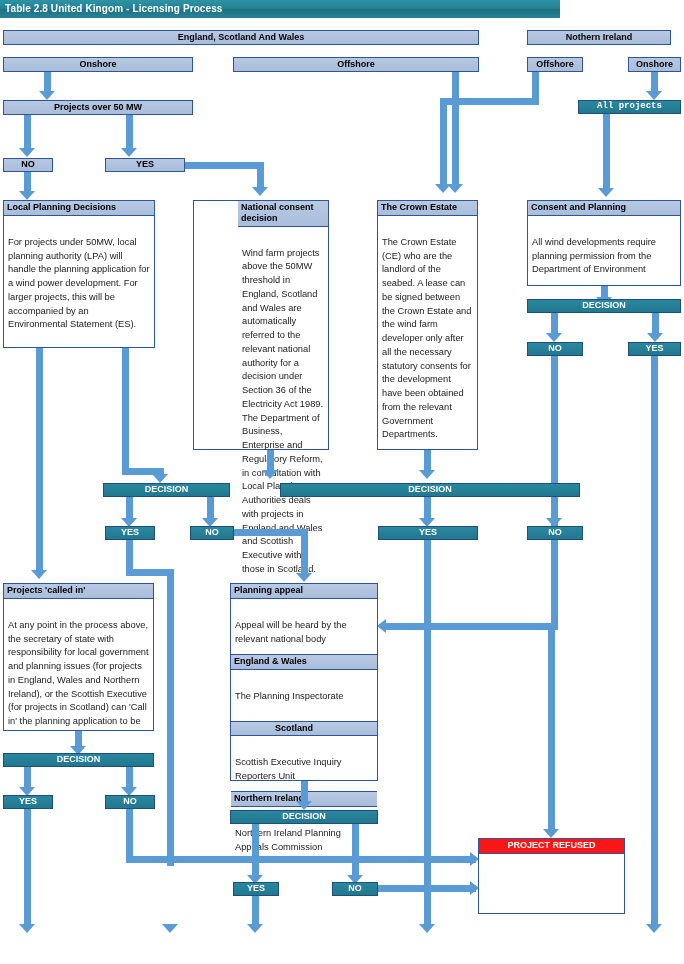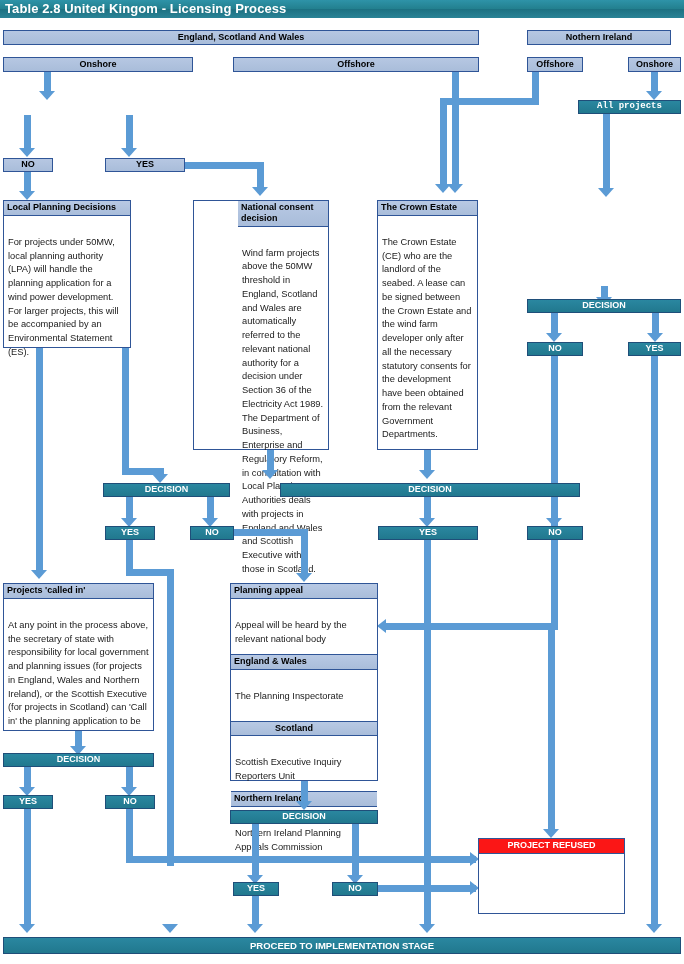"Table 2.8 United Kingom -" .titlebar { font-size: 13px -> 10px; width: 684px -> 560px }
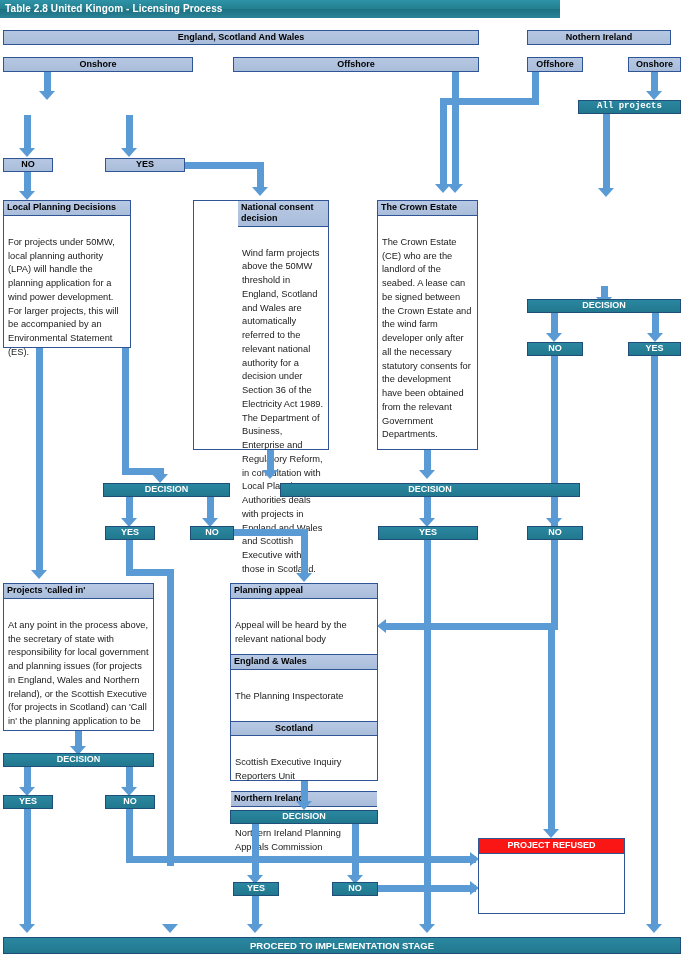"Projects over 50 MW" div.box { html: none -> <div>Projects over 50 MW</div> }
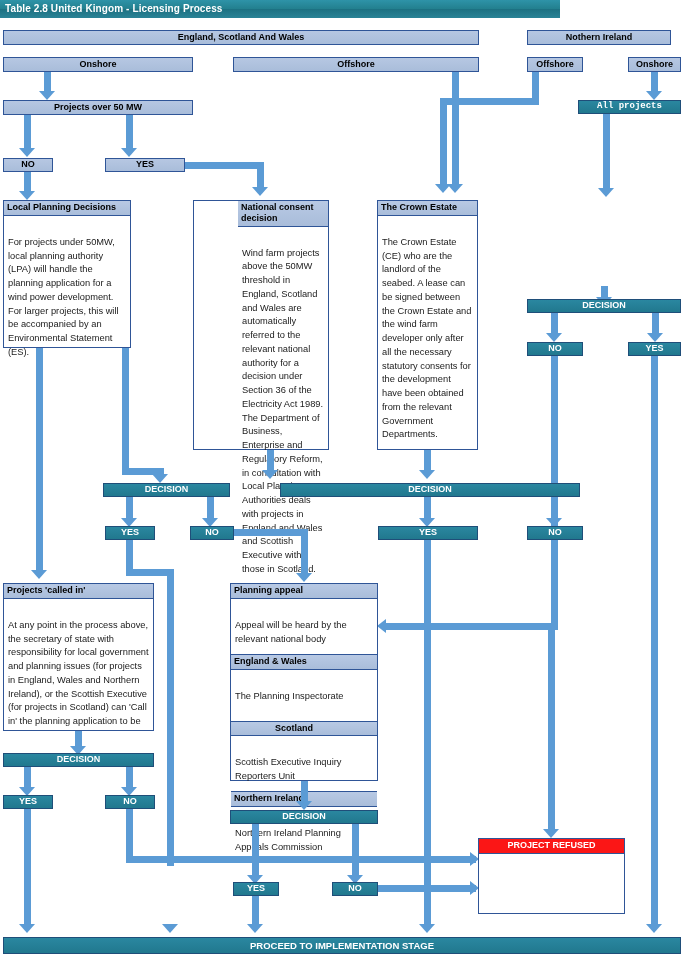"Local Planning Decisions" div.card { width: 128px -> 152px }
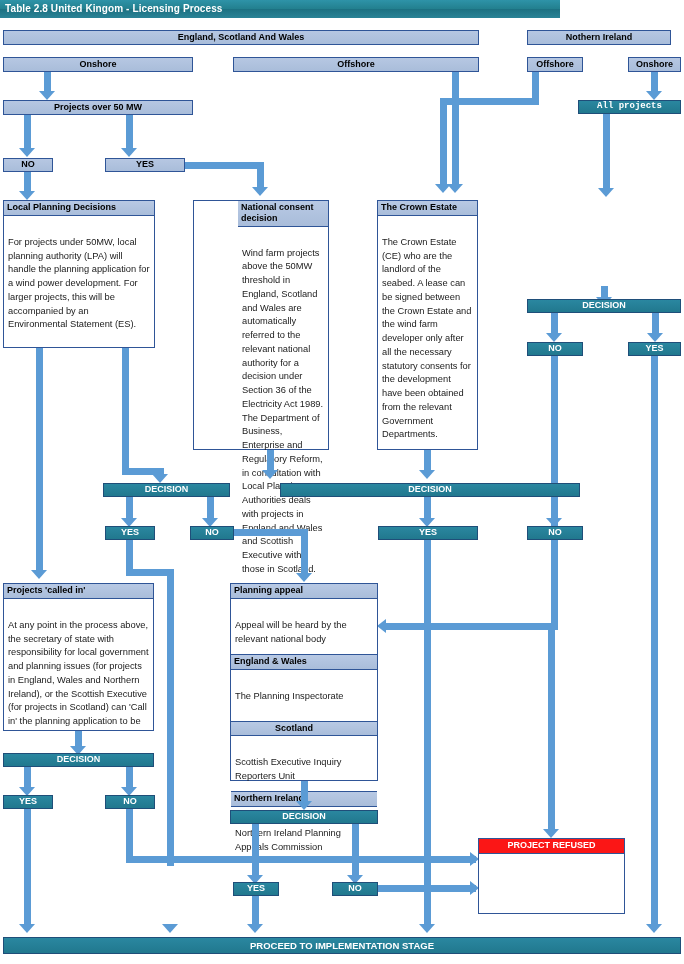"Consent and Planning" div.card { html: none -> <div> <div>Consent and Planning</div> <div>All wind developments require planning permission from the Department of Environment</div> </div> }
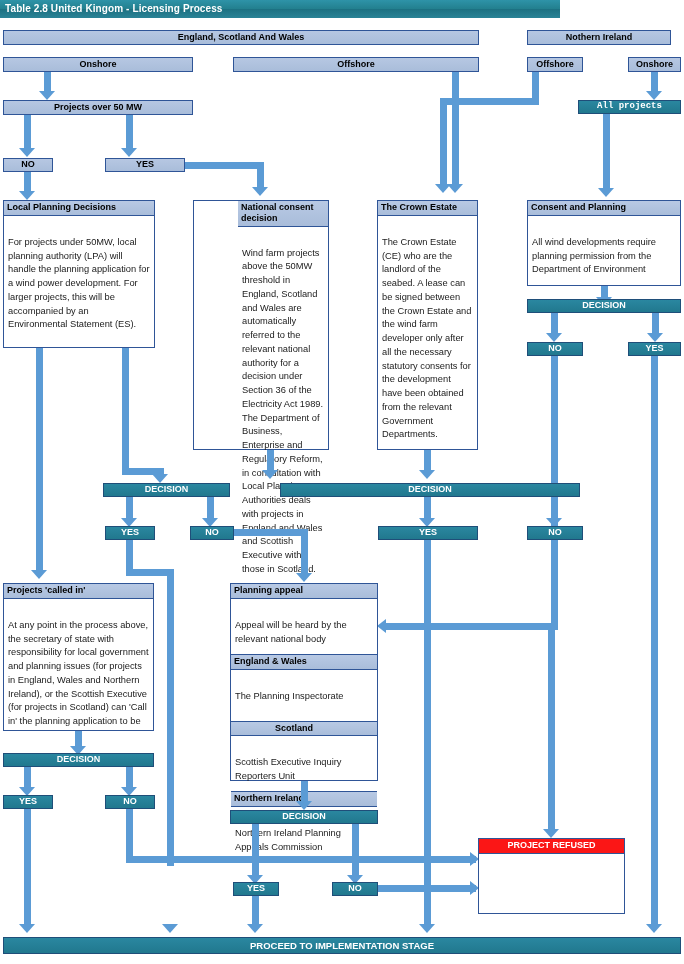"PROCEED TO IMPLEMENTATION STAGE" div.box { html: <div>PROCEED TO IMPLEMENTATION STAGE</div> -> none }
